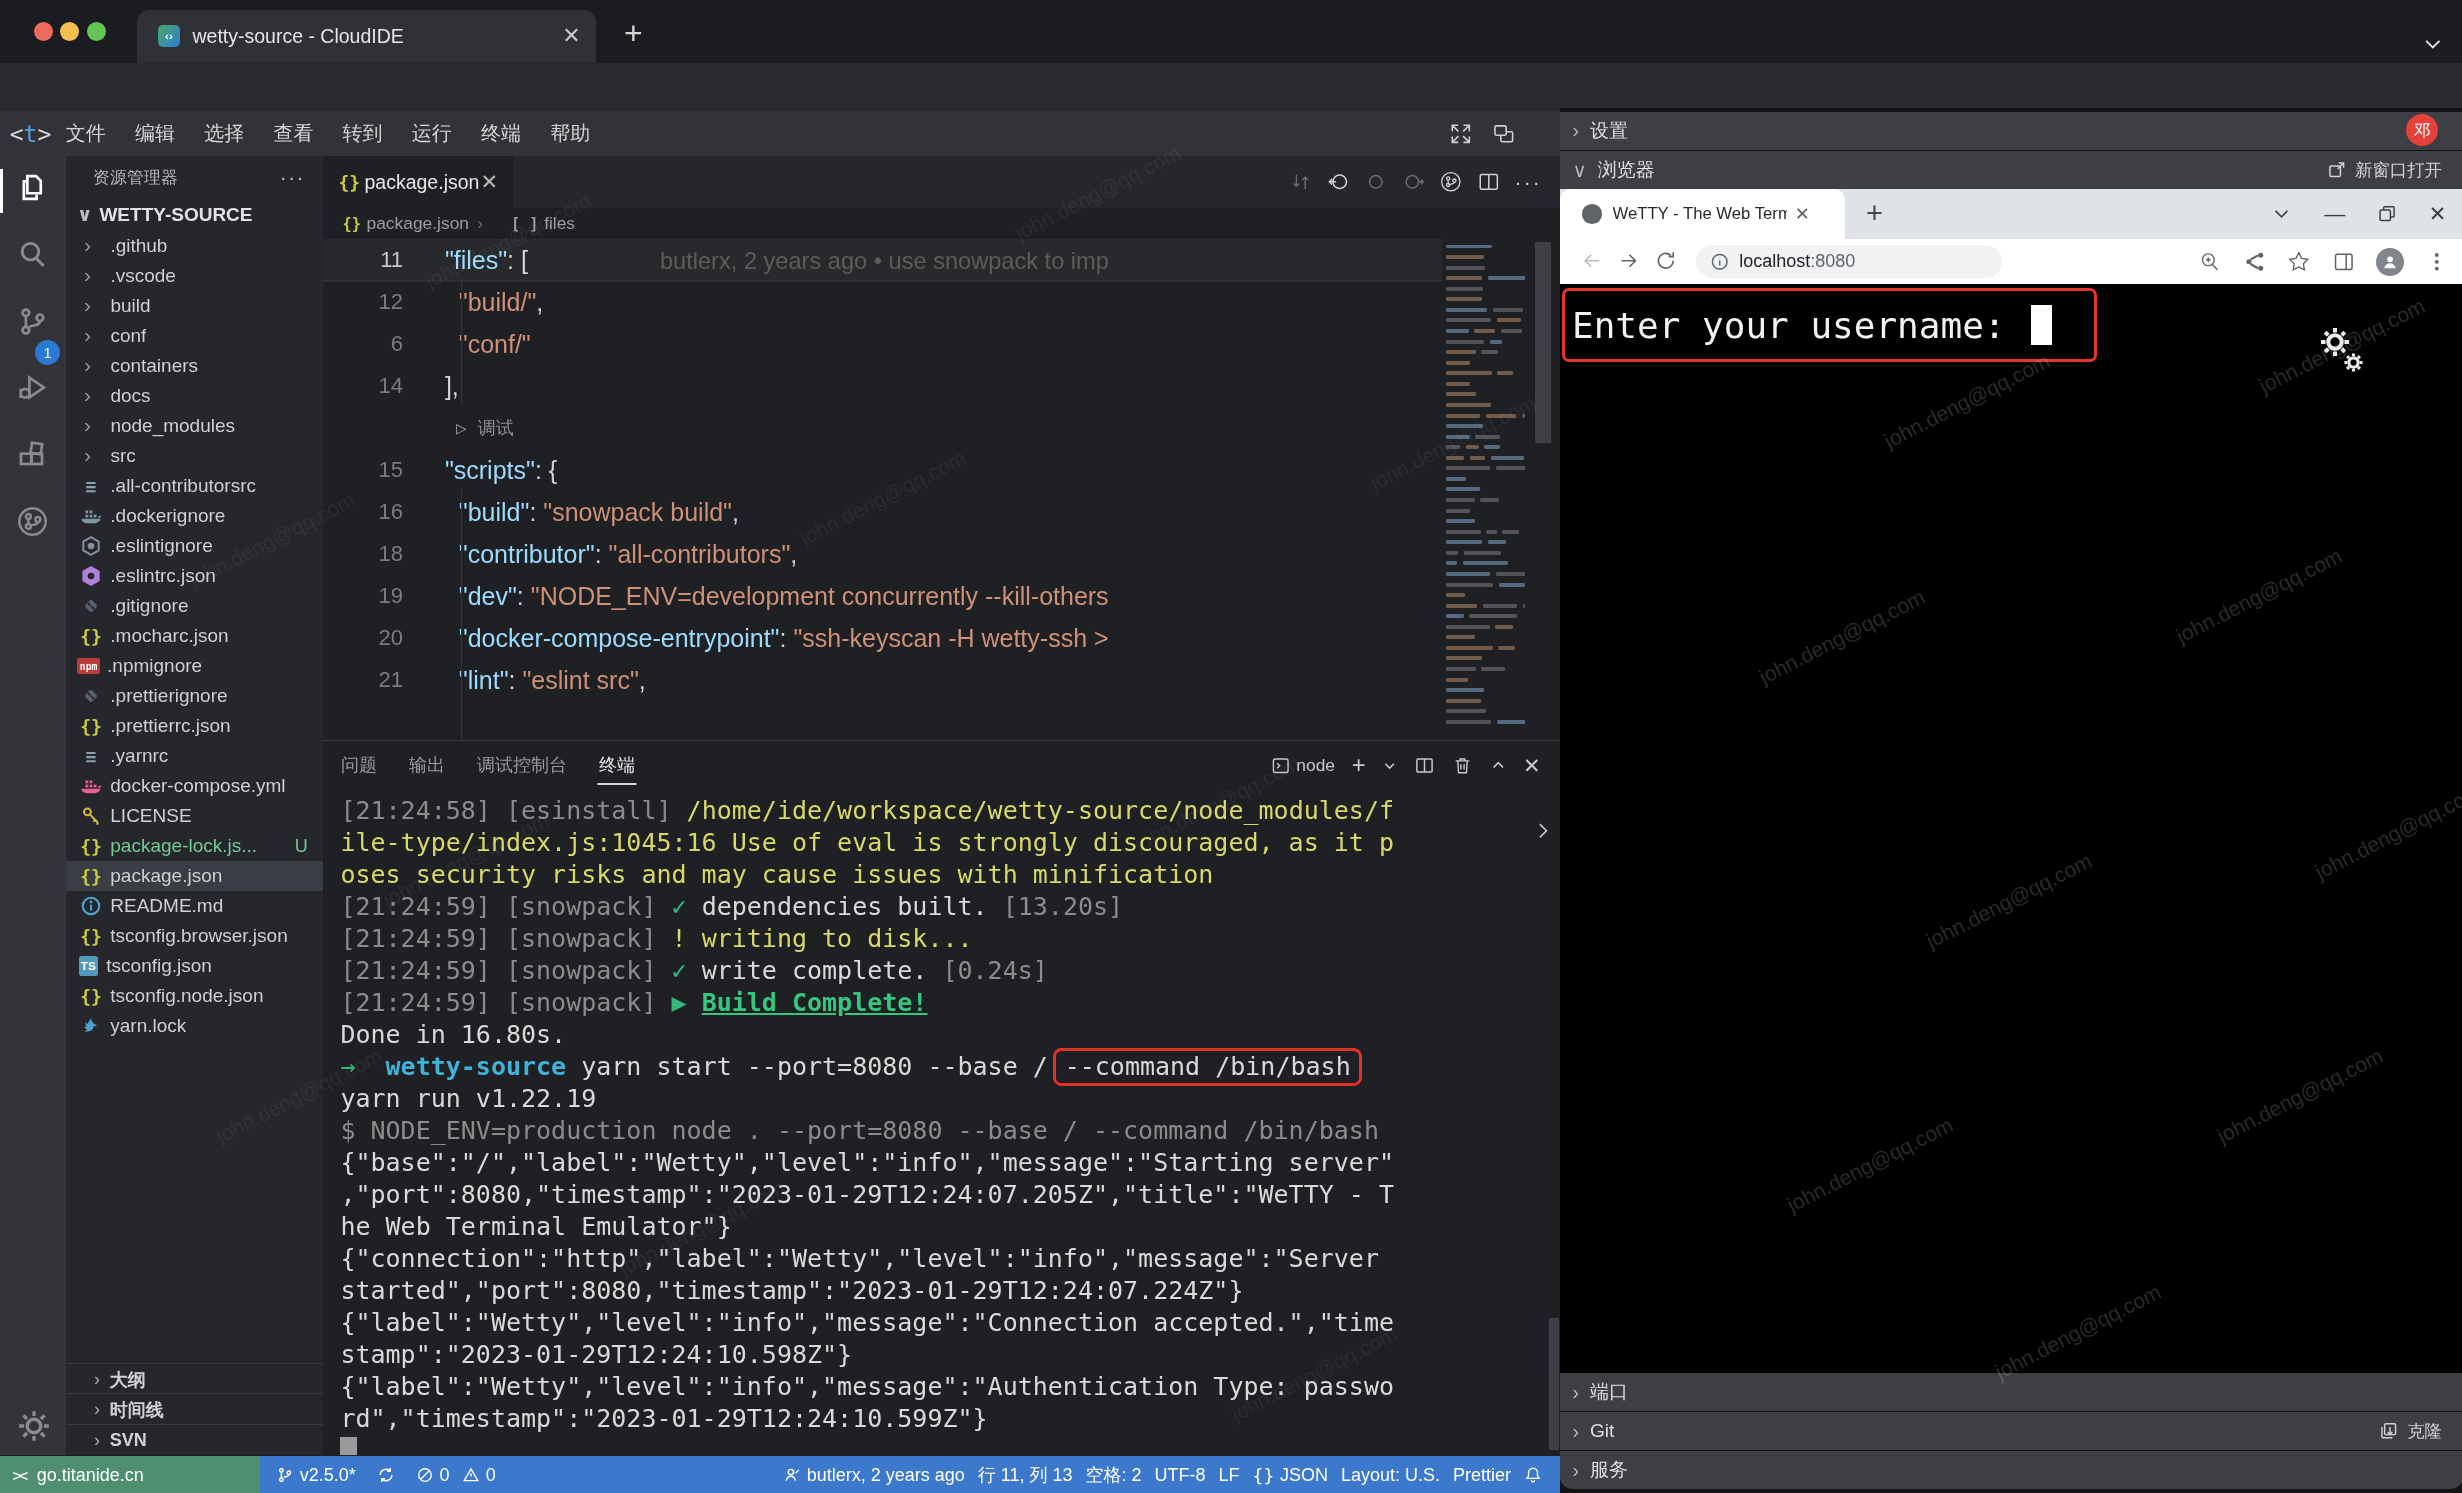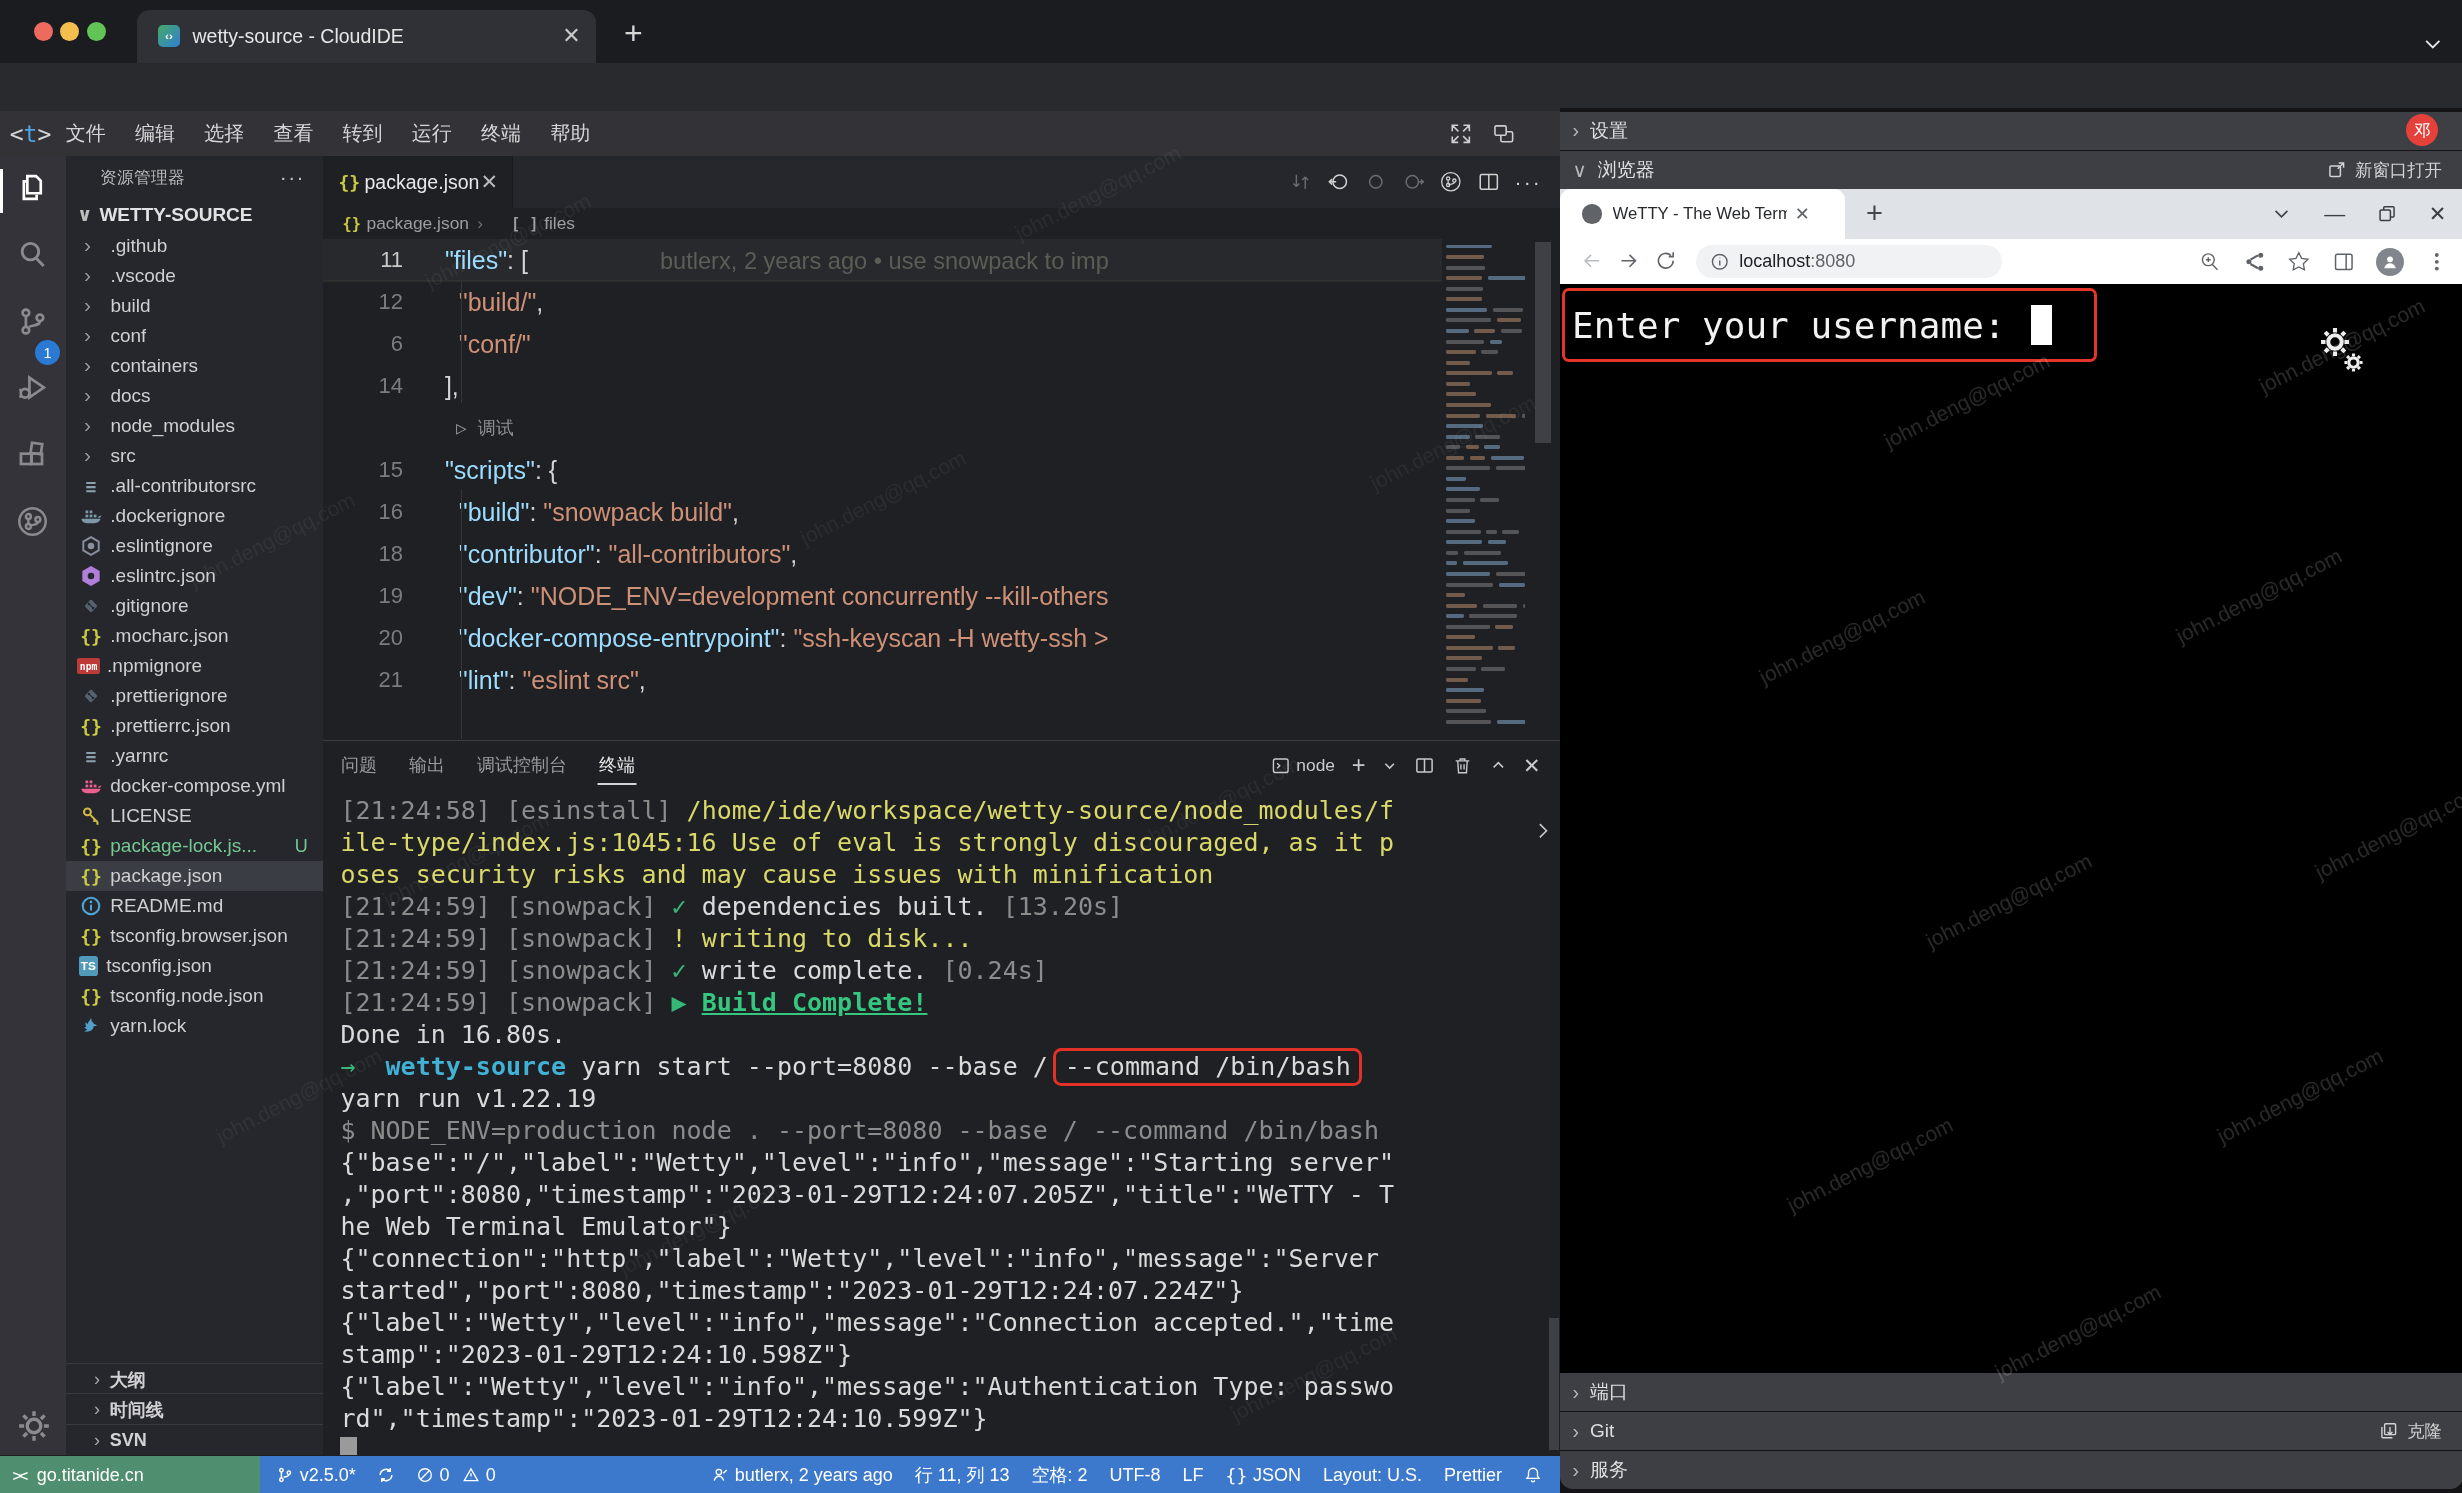"资源管理器" #sb-title { margin-left: 34px -> 27px }
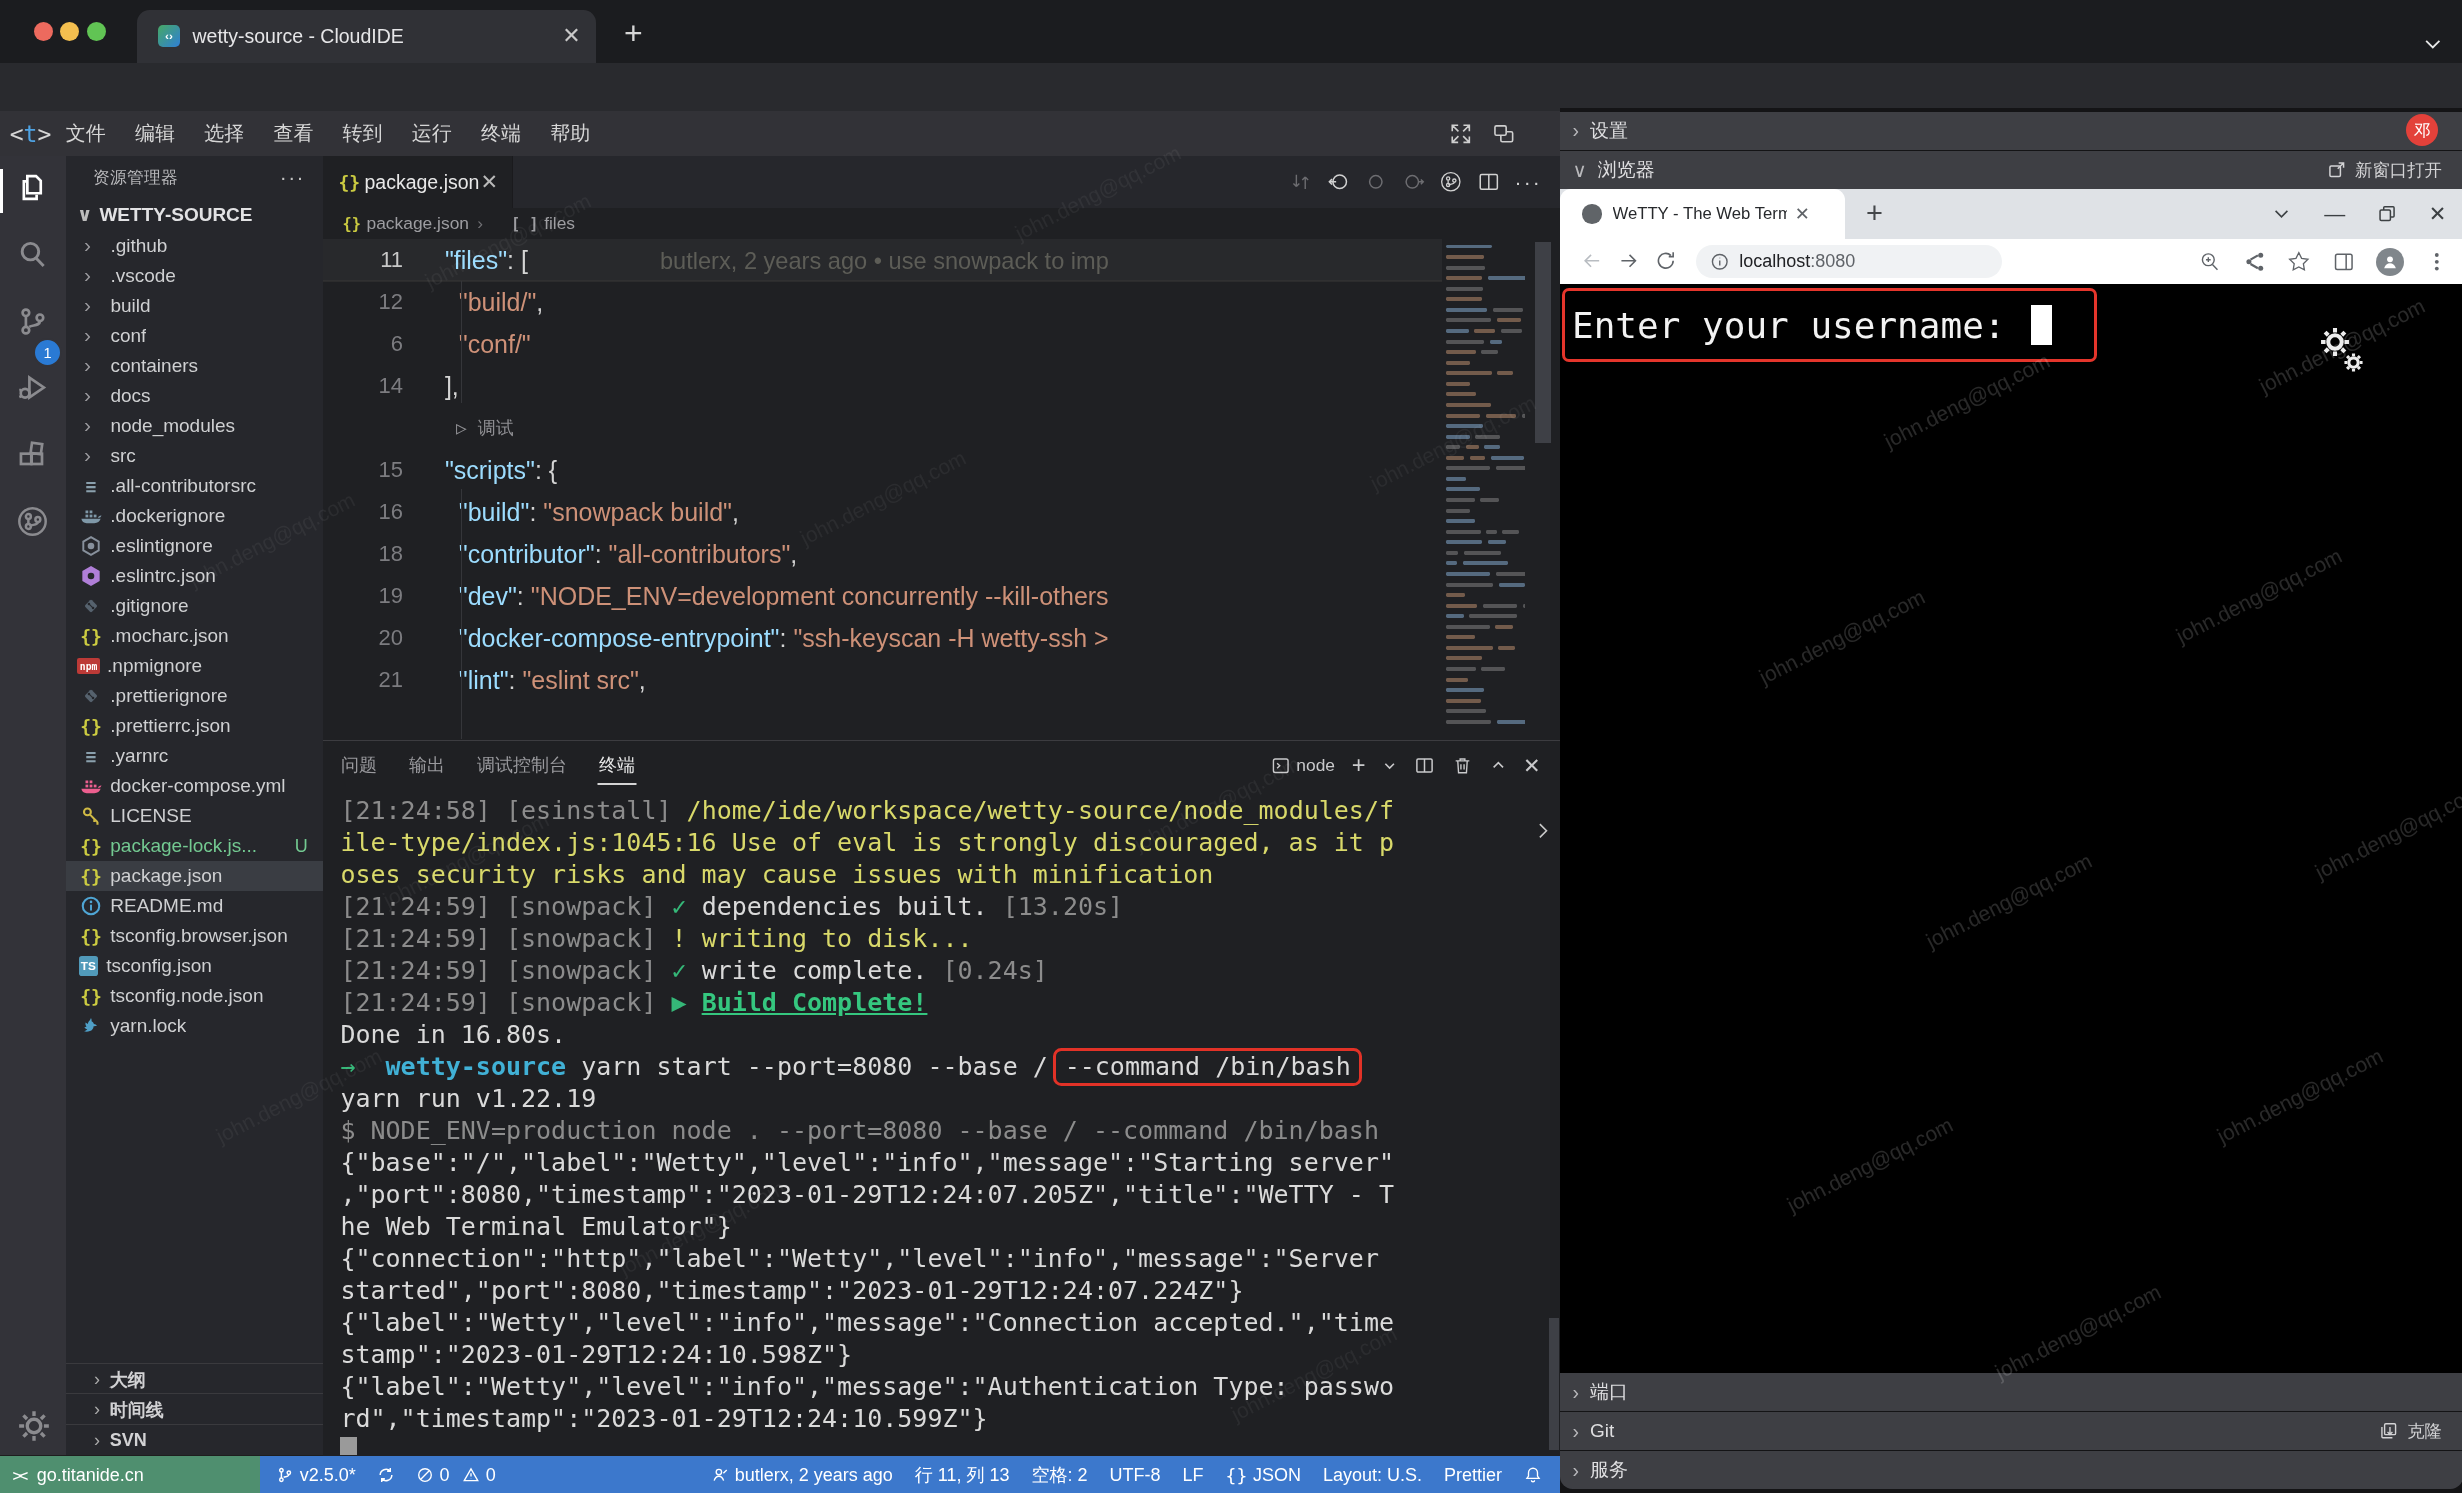"butlerx, 2 years ago" #sb-right { gap: 22px -> 13px }
